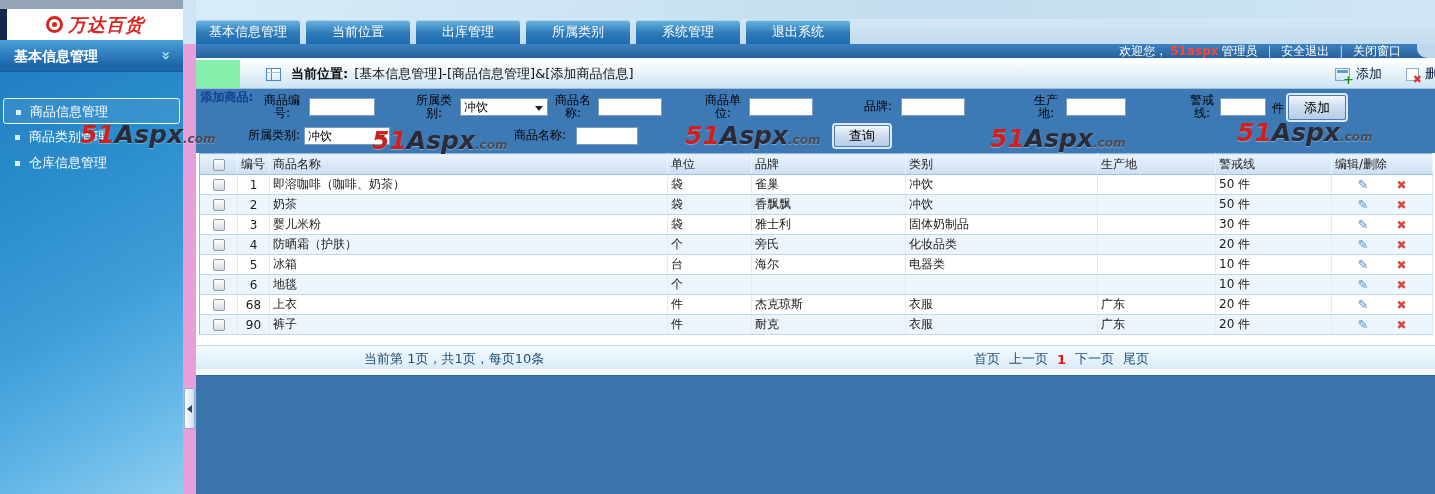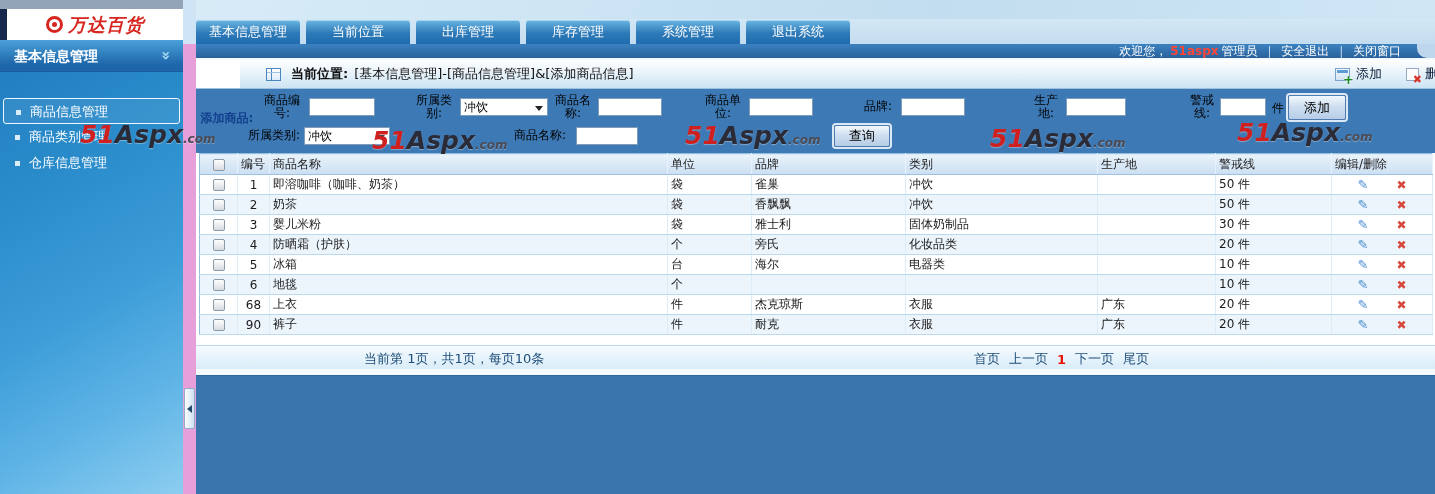"万达百货" #stage { background: #ffffff -> #86efac }
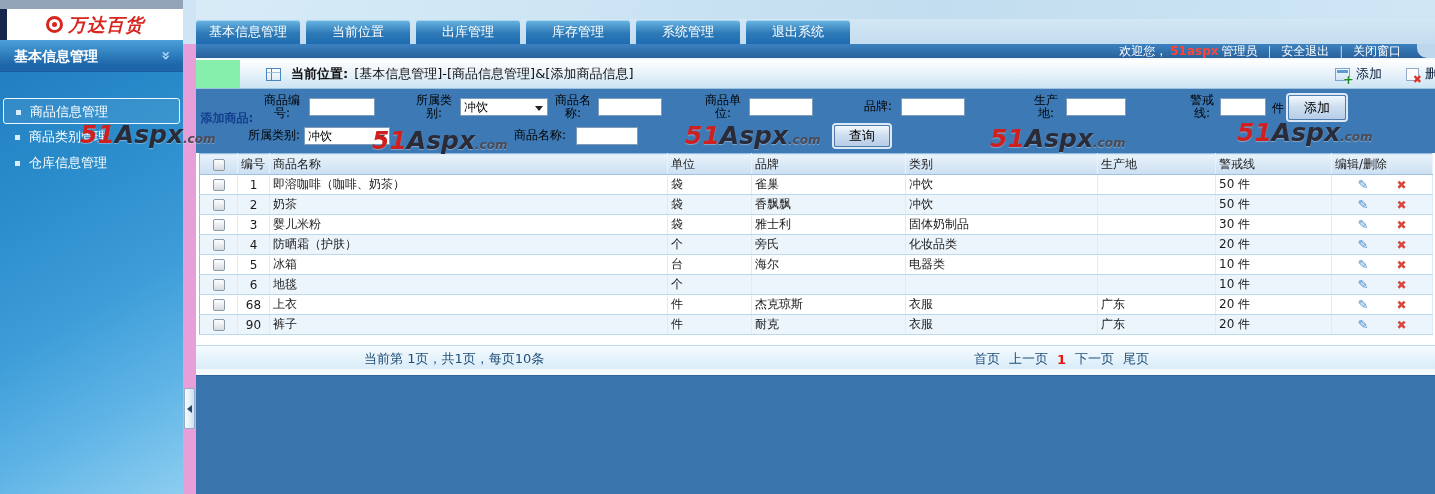"库存管理" span { text: 库存管理 -> 所属类别 }
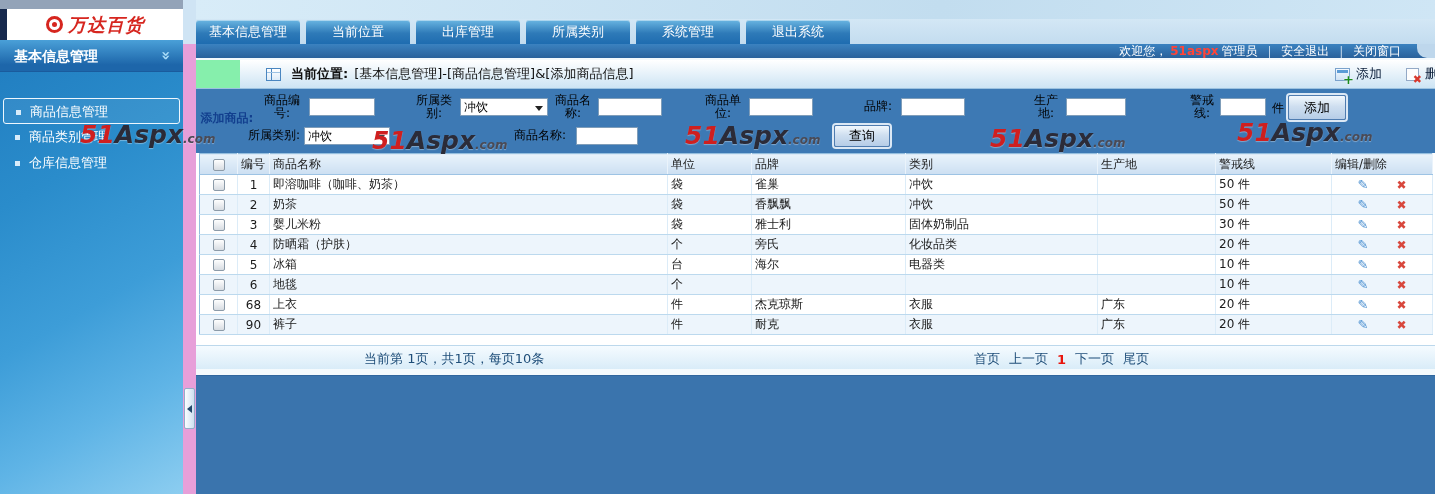"添加商品:" div.flabel { top: 23px -> 2px }
